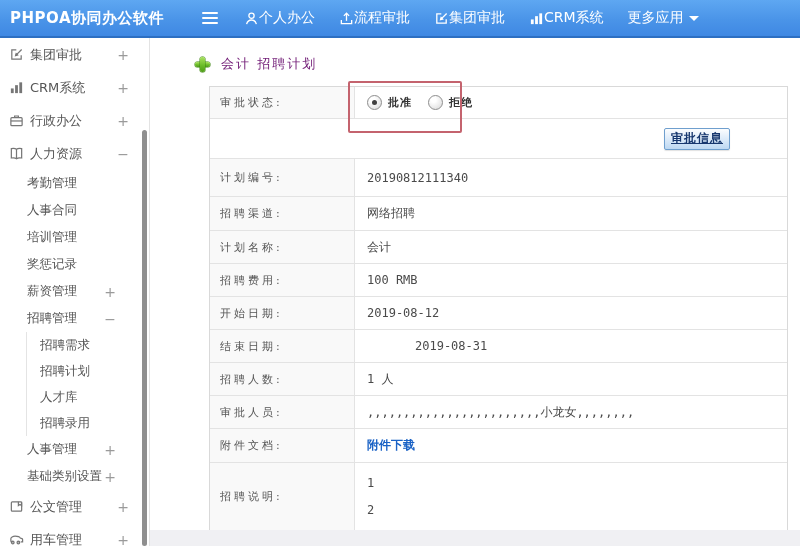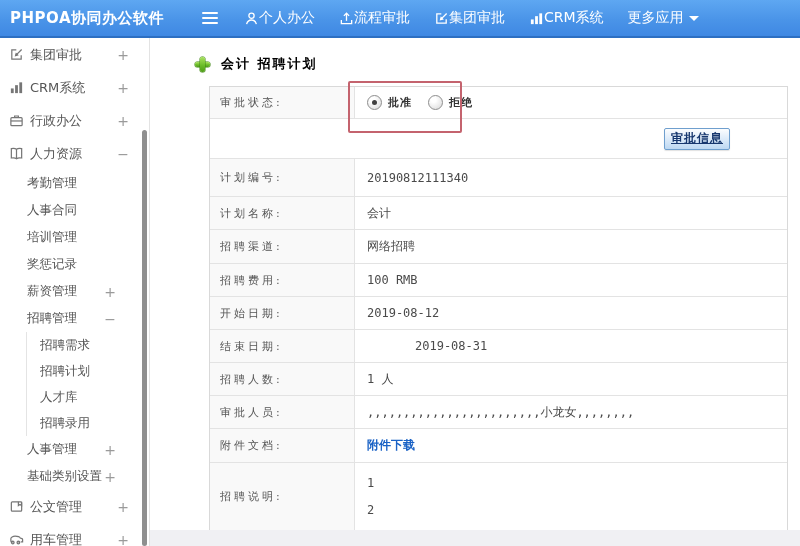"会计 招聘计划" .page-title { color: #000000 -> #701a75; font-weight: bold -> normal }
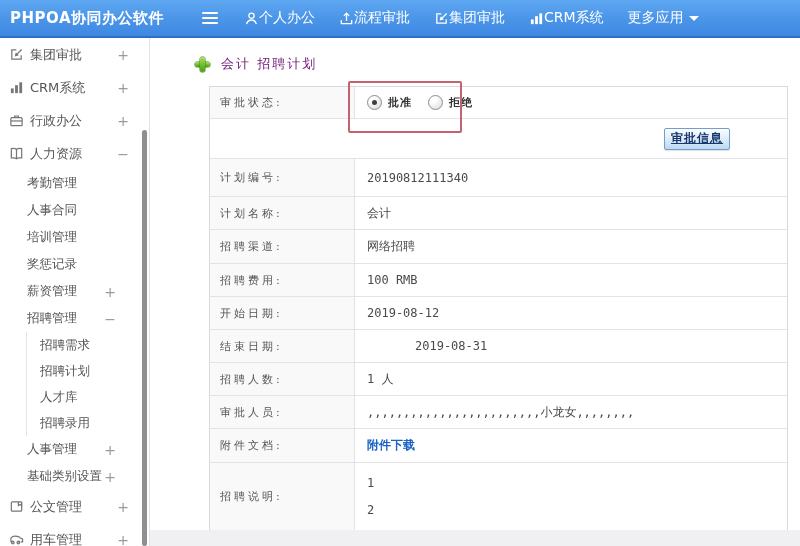"计划名称:" div.frow { order: before "招聘渠道:" -> after "招聘渠道:" }
